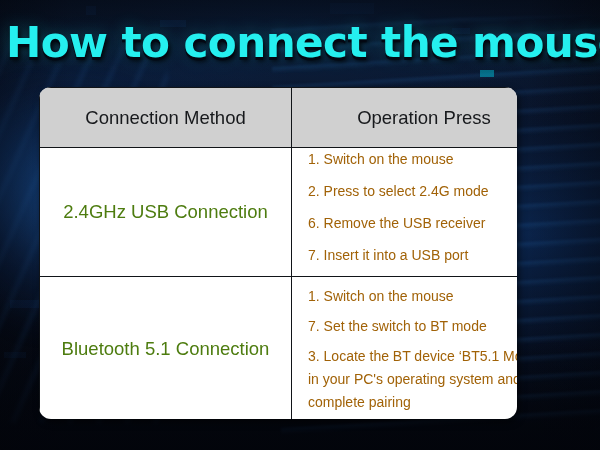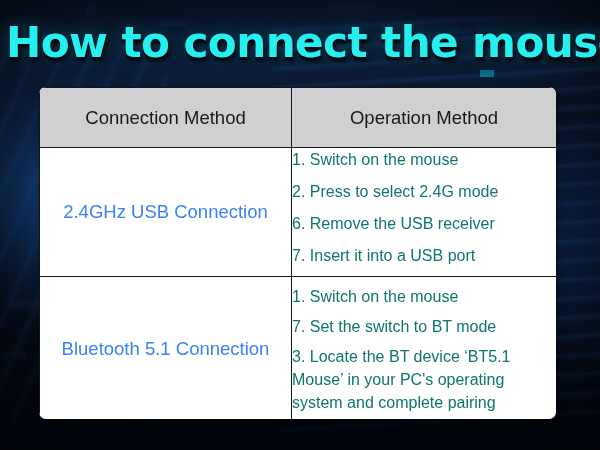"Connection Method" .table-wrap { border-radius: 7px -> 12px; width: 517px -> 478px }
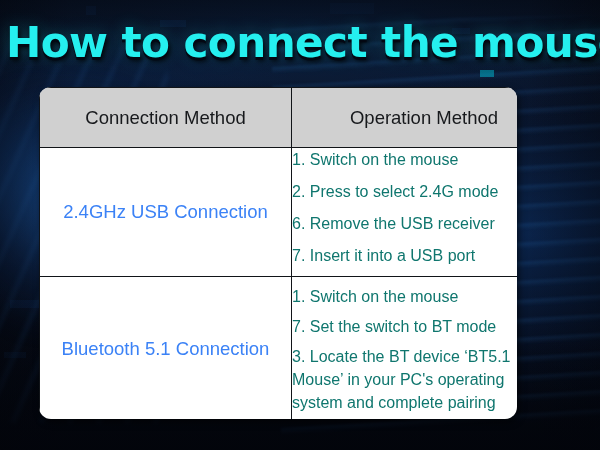"Operation Method" th { text: Method -> Press }
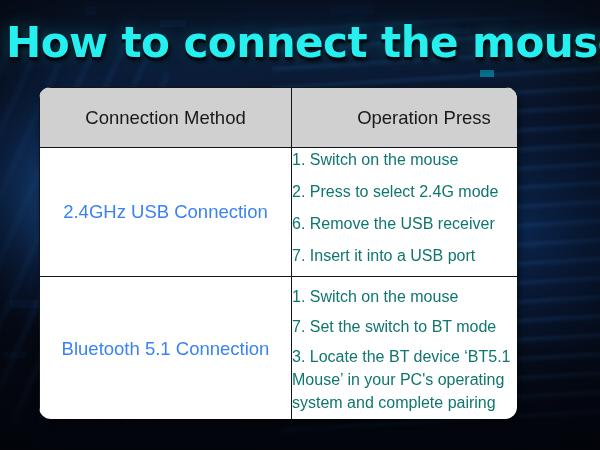"1. Switch on the mouse" .steps-list li { color: #0f766e -> #a16207; font-size: 16px -> 14px; margin: 0 0 7px 0 -> 0 0 7px 16px }
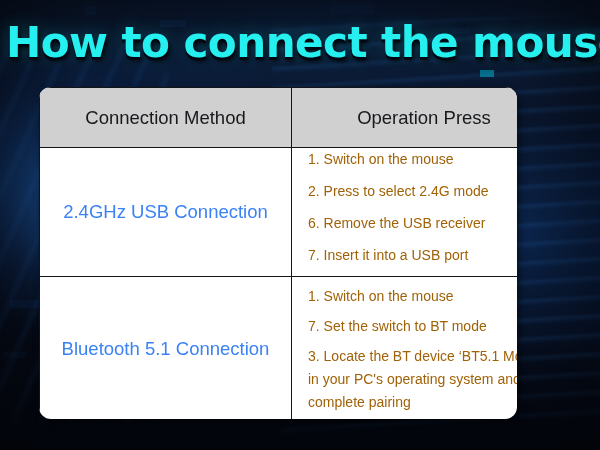"2.4GHz USB Connection" td.method-cell { color: #3b82f6 -> #4d7c0f }
